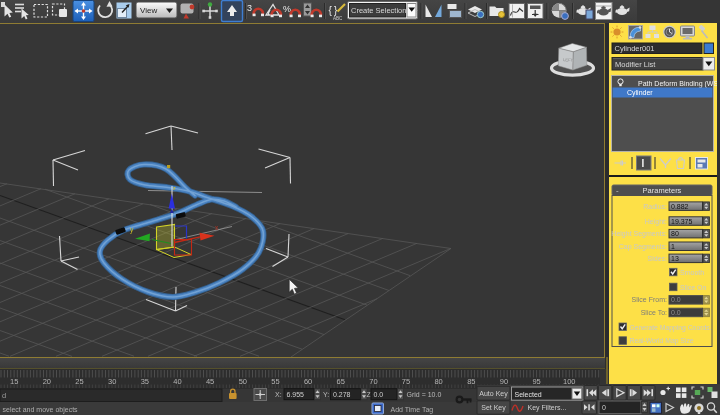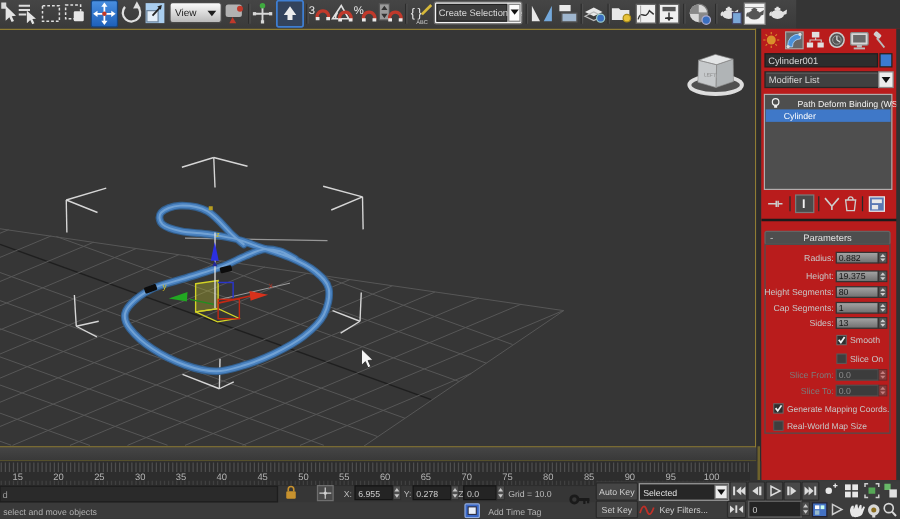"Cylinder001" #panel { background: #b91c1c -> #fde047 }
